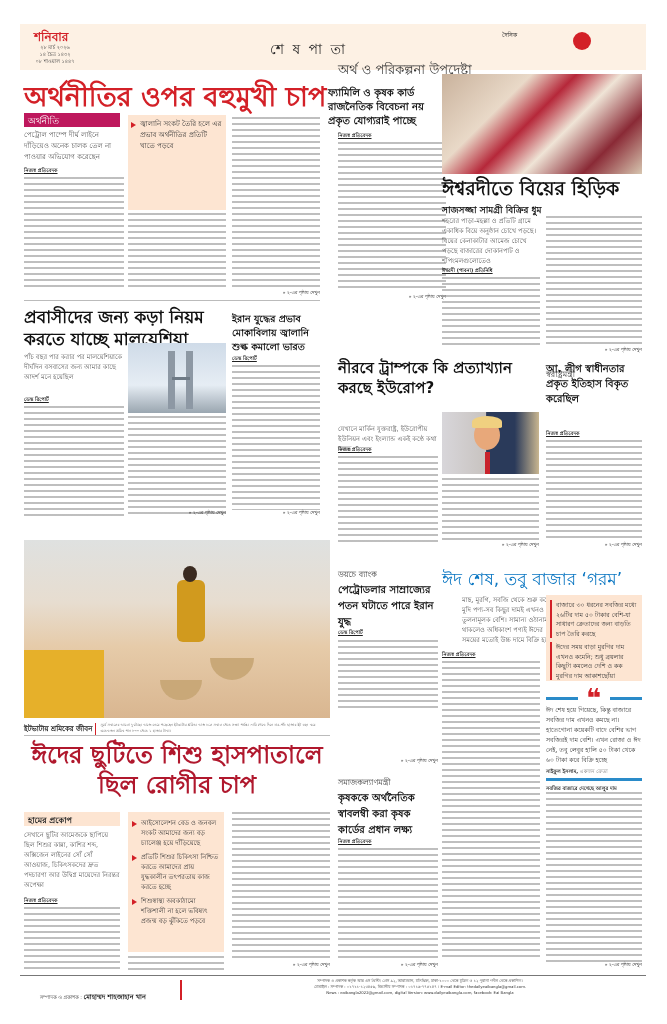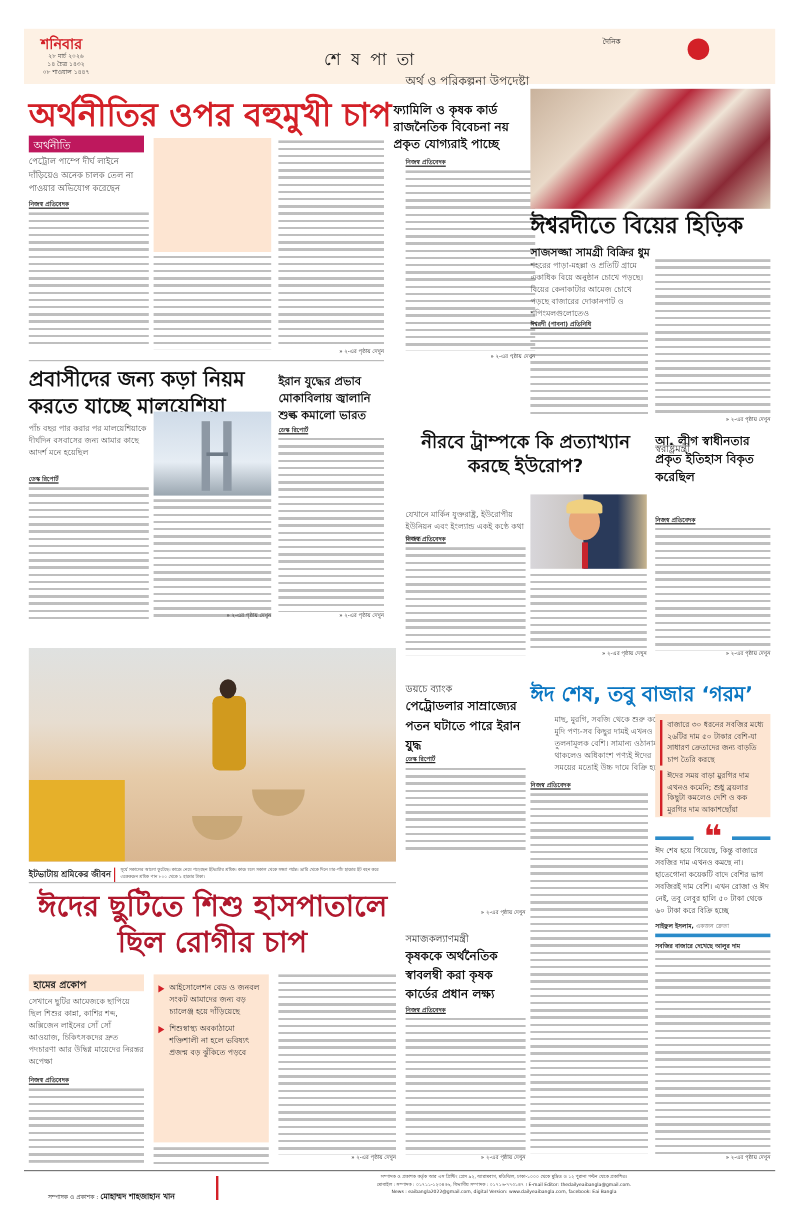"অর্থ ও পরিকল্পনা উপদেষ্টা" div.abs { font-size: 10px -> 13px }
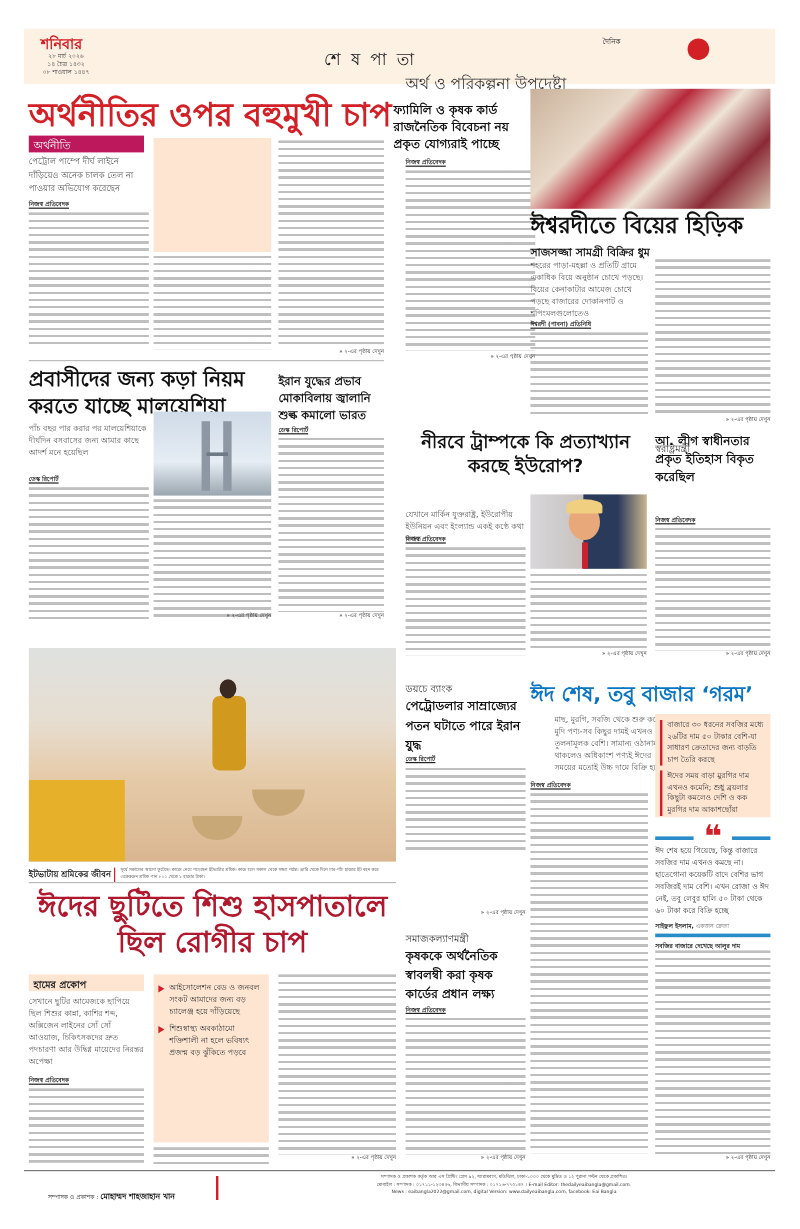"জ্বালানি সংকট তৈরি হলে এর" div.bullet { html: none -> <div>জ্বালানি সংকট তৈরি হলে এর প্রভাব অর্থনীতির প্রতিটি খাতে পড়বে</div> }
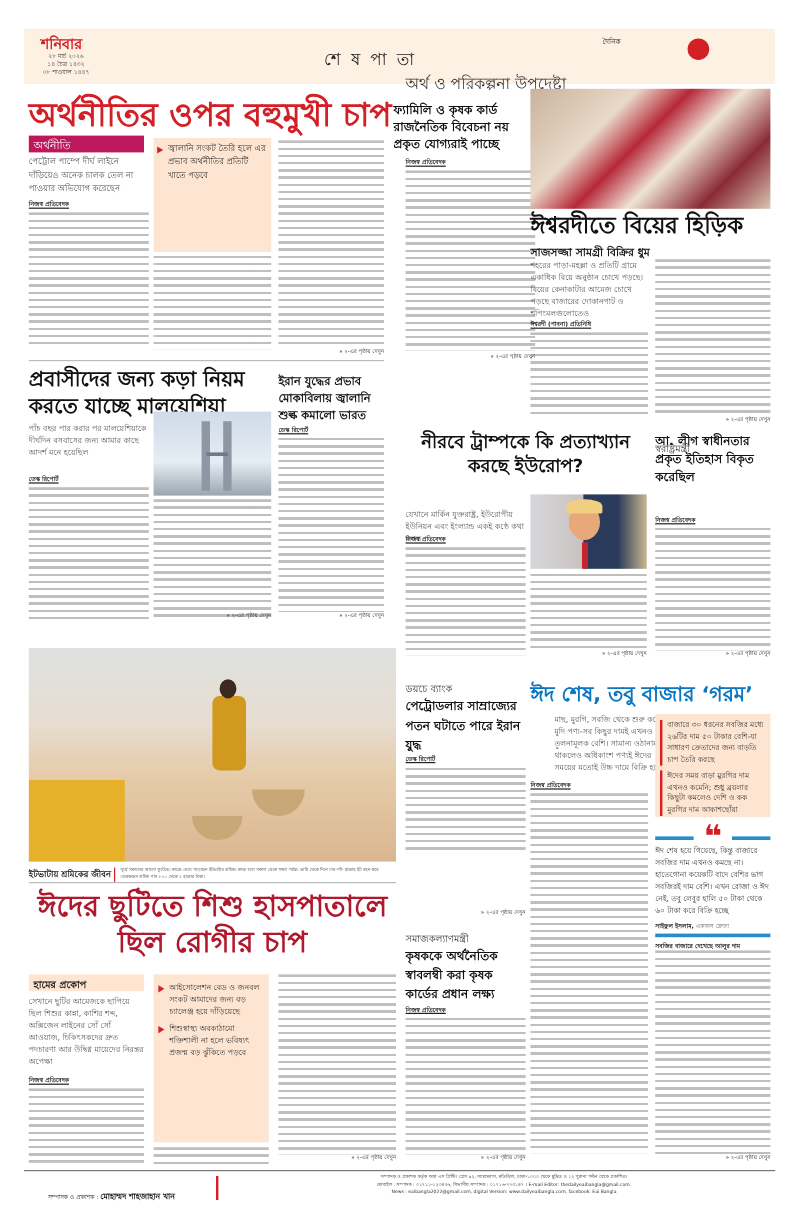"নীরবে ট্রাম্পকে কি প্রত্যাখ্যান করছে" h2.abs { text-align: center -> none }
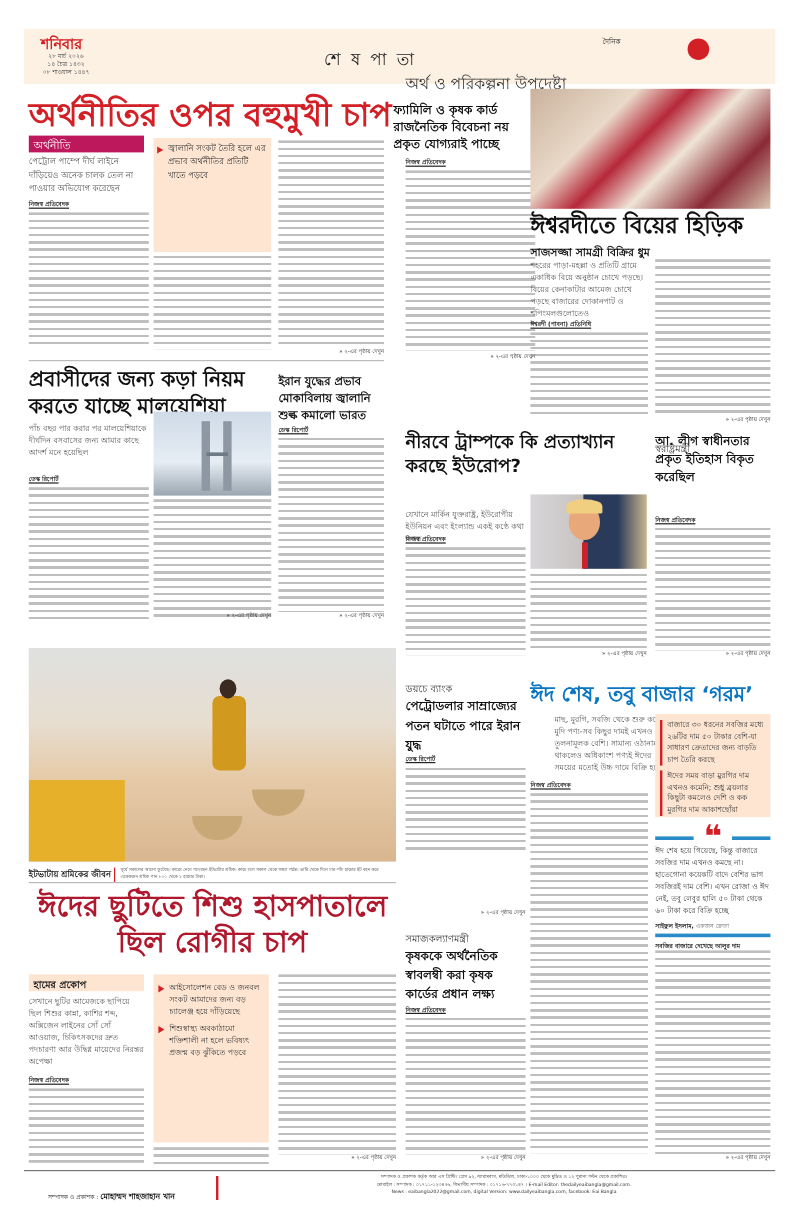"ঈদ শেষ, তবু বাজার ‘গরম’" h2.abs { font-weight: bold -> normal }
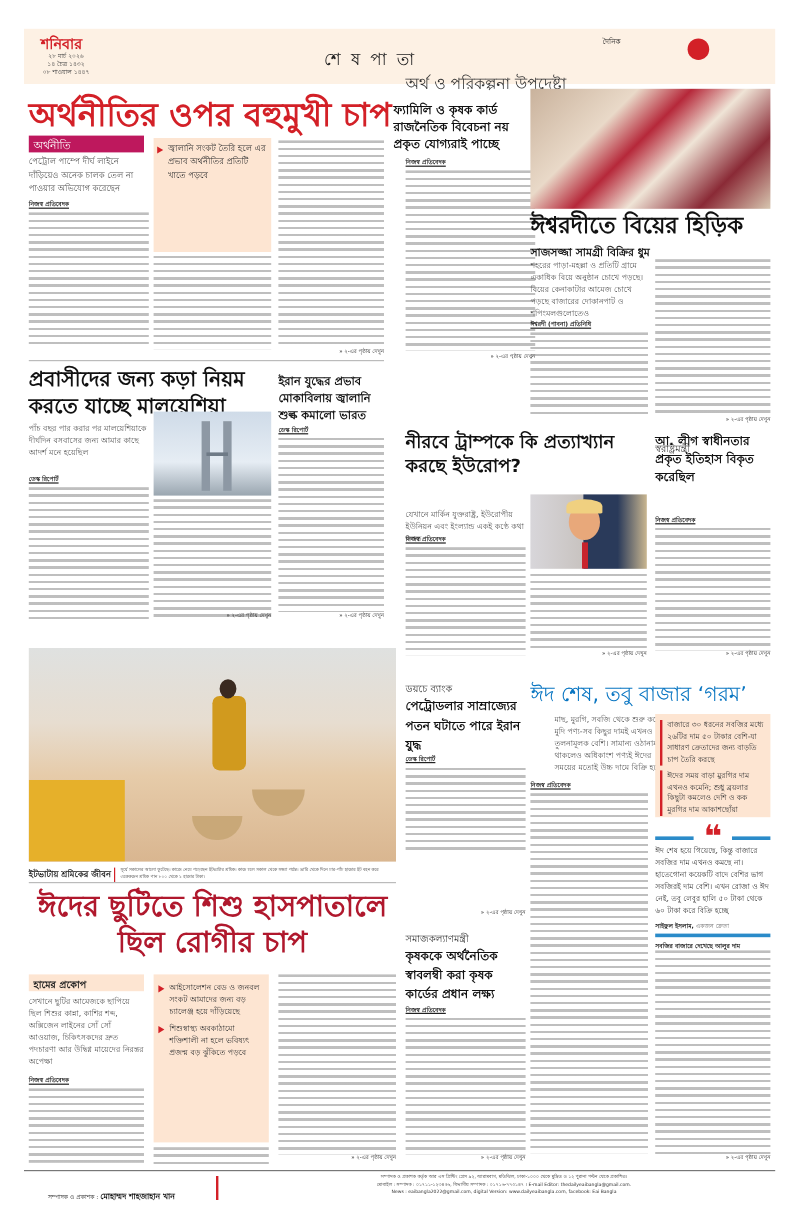"প্রতিটি শিশুর চিকিৎসা নিশ্চিত করতে" div.bullet { html: none -> <div>প্রতিটি শিশুর চিকিৎসা নিশ্চিত করতে আমাদের প্রায় যুদ্ধকালীন তৎপরতায় কাজ করতে হচ্ছে</div> }
